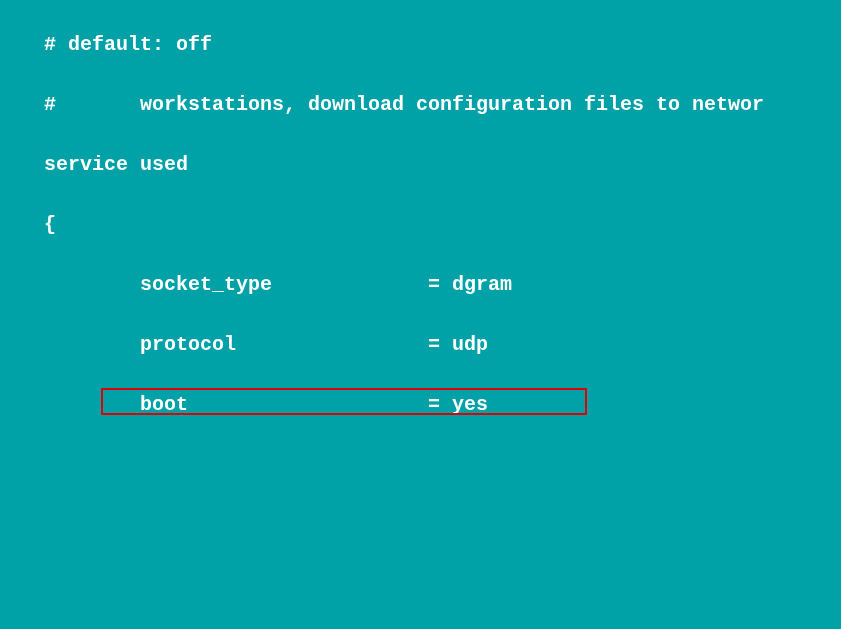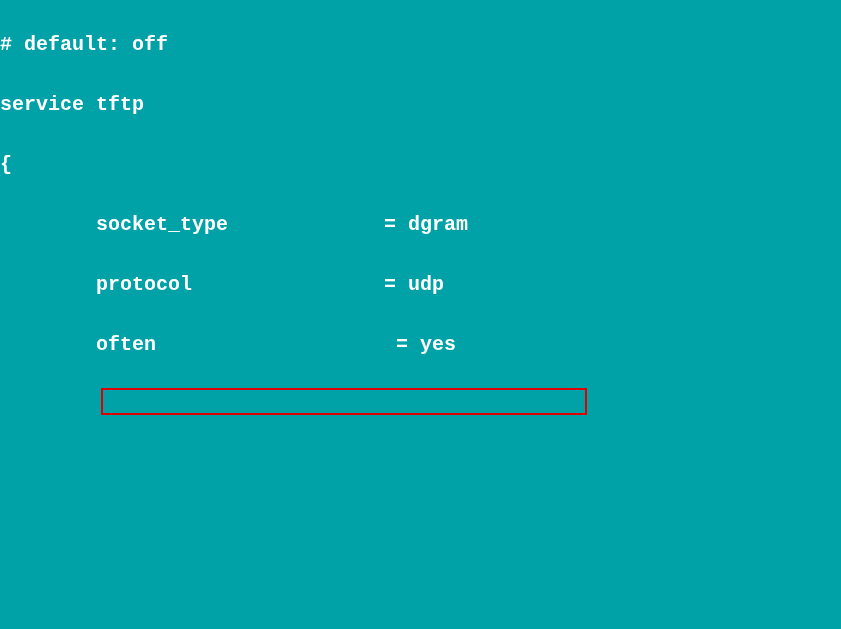"# default: off" .line { margin-left: none -> 44px }
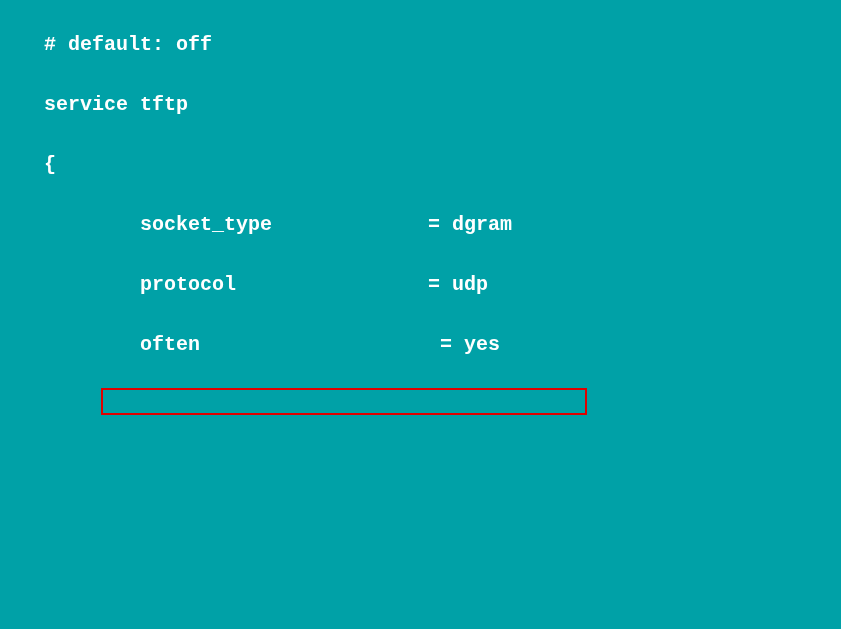"# workstations, download configuration" span.line { html: none -> <span># workstations, download configuration files to networ</span> }
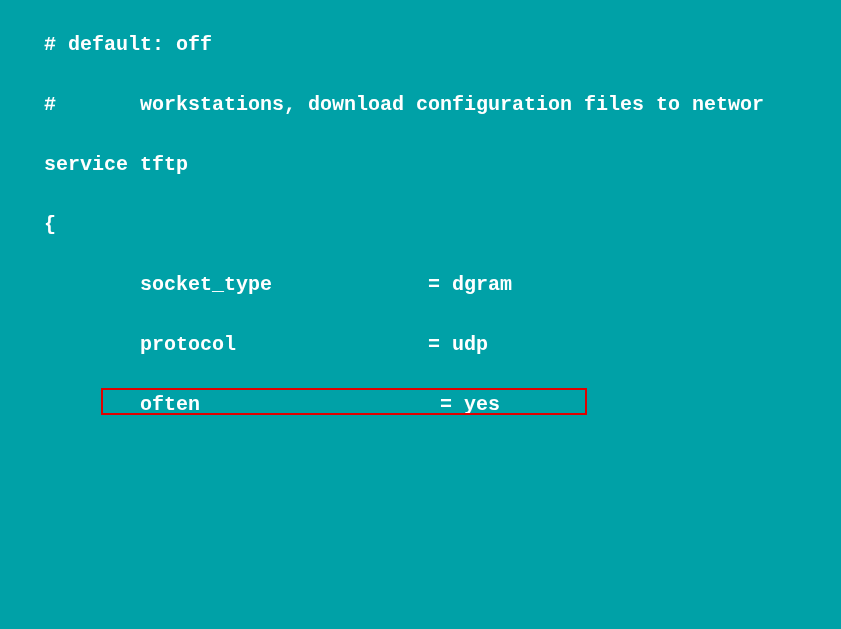"service tftp" span.line { text: tftp -> used }
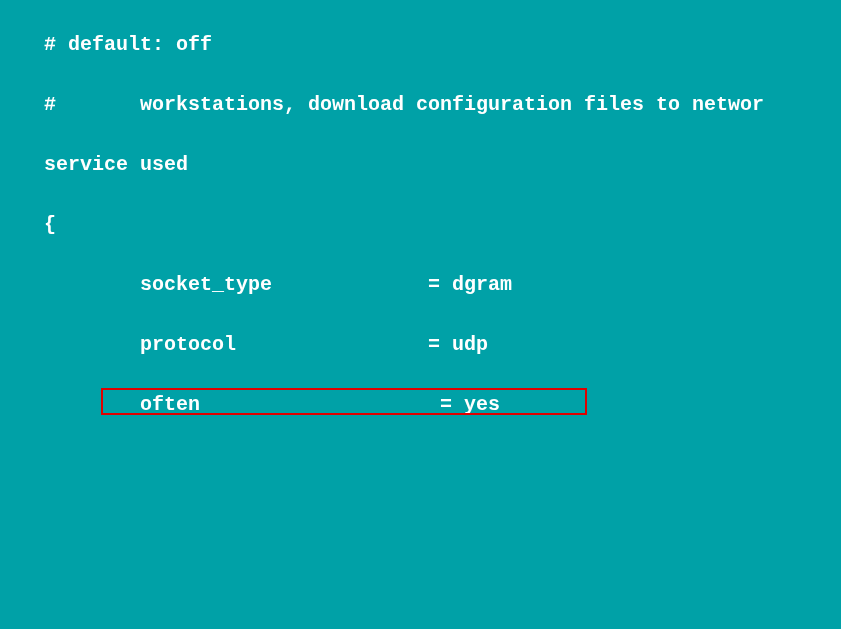"often = yes" span.line { text: often -> boot }
